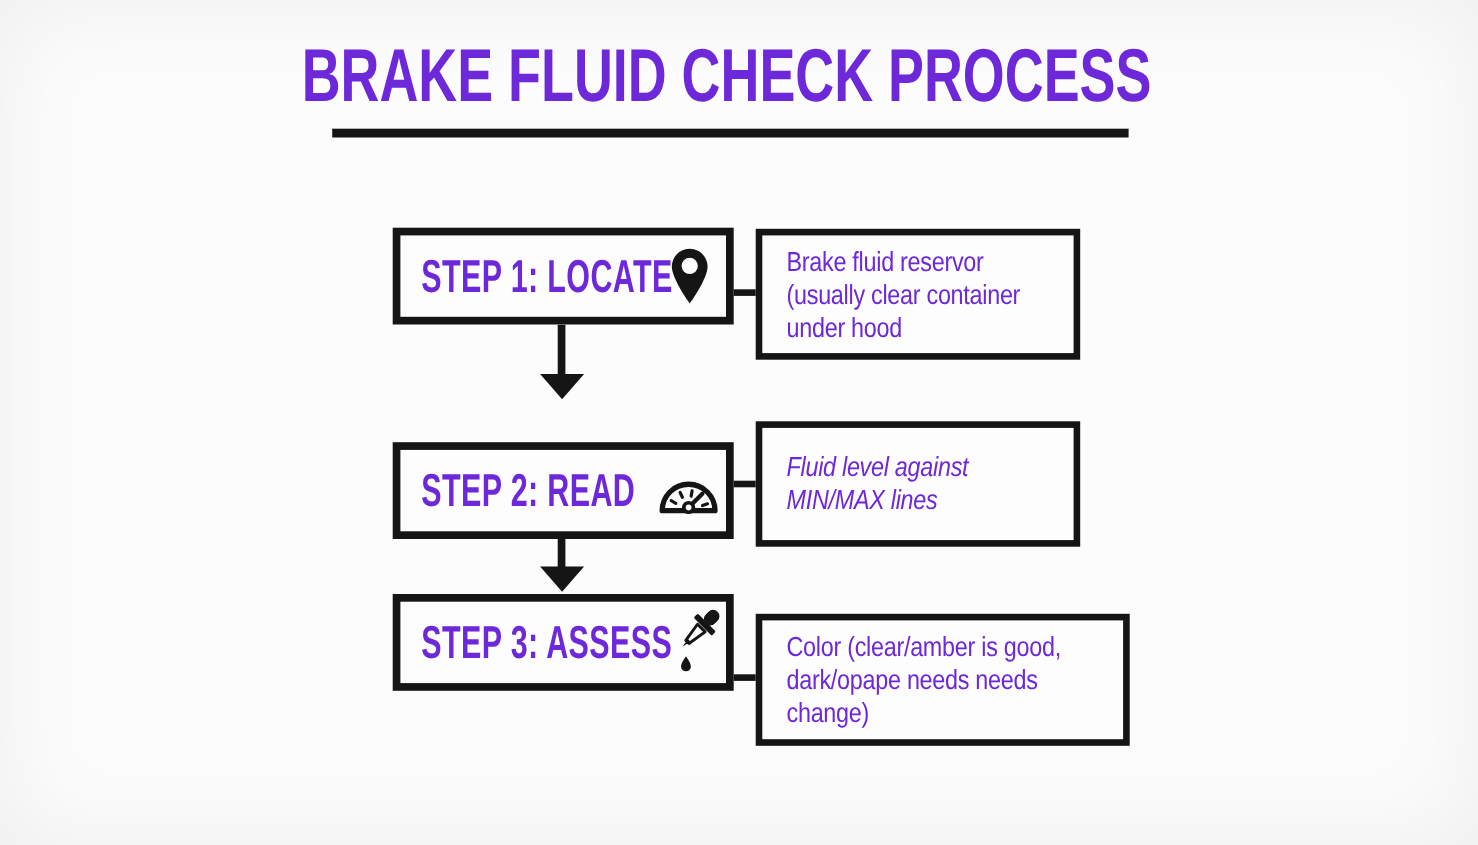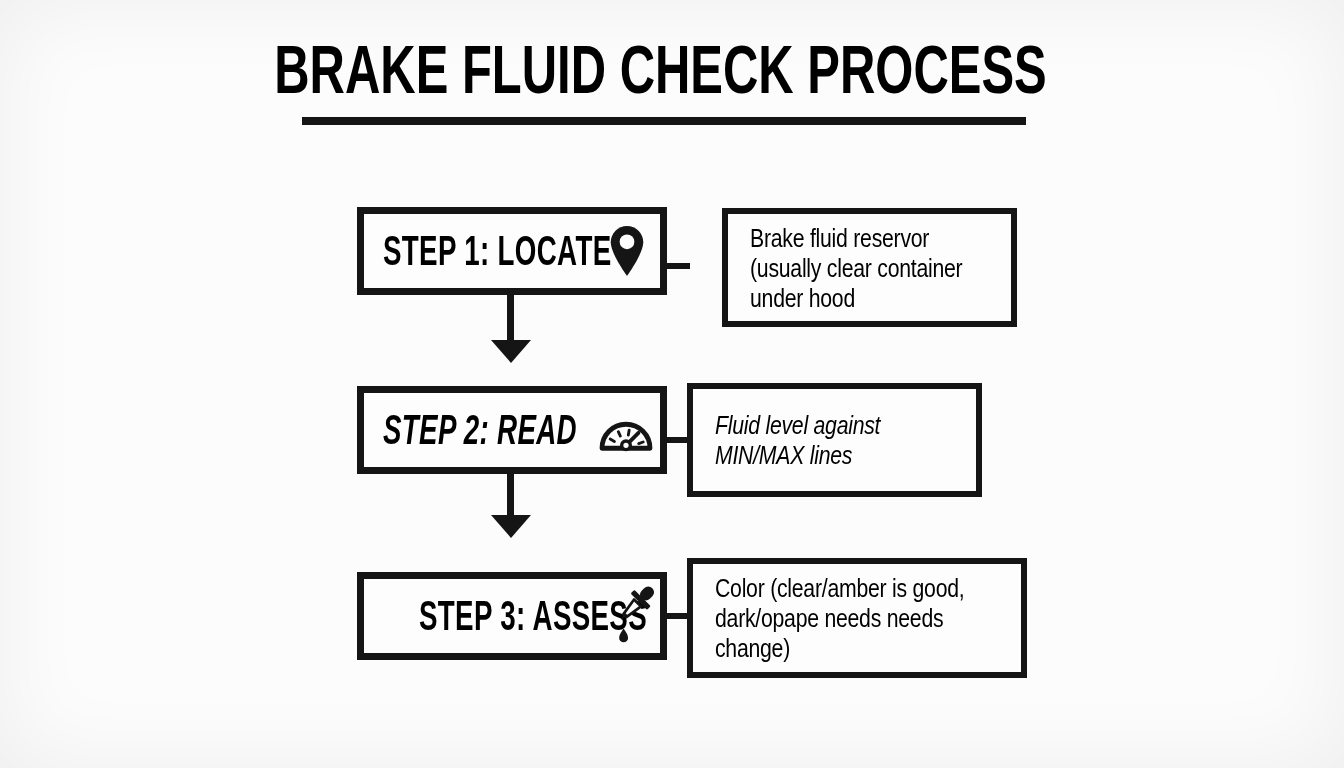"BRAKE FLUID CHECK PROCESS" .canvas { color: #000000 -> #6d28d9 }
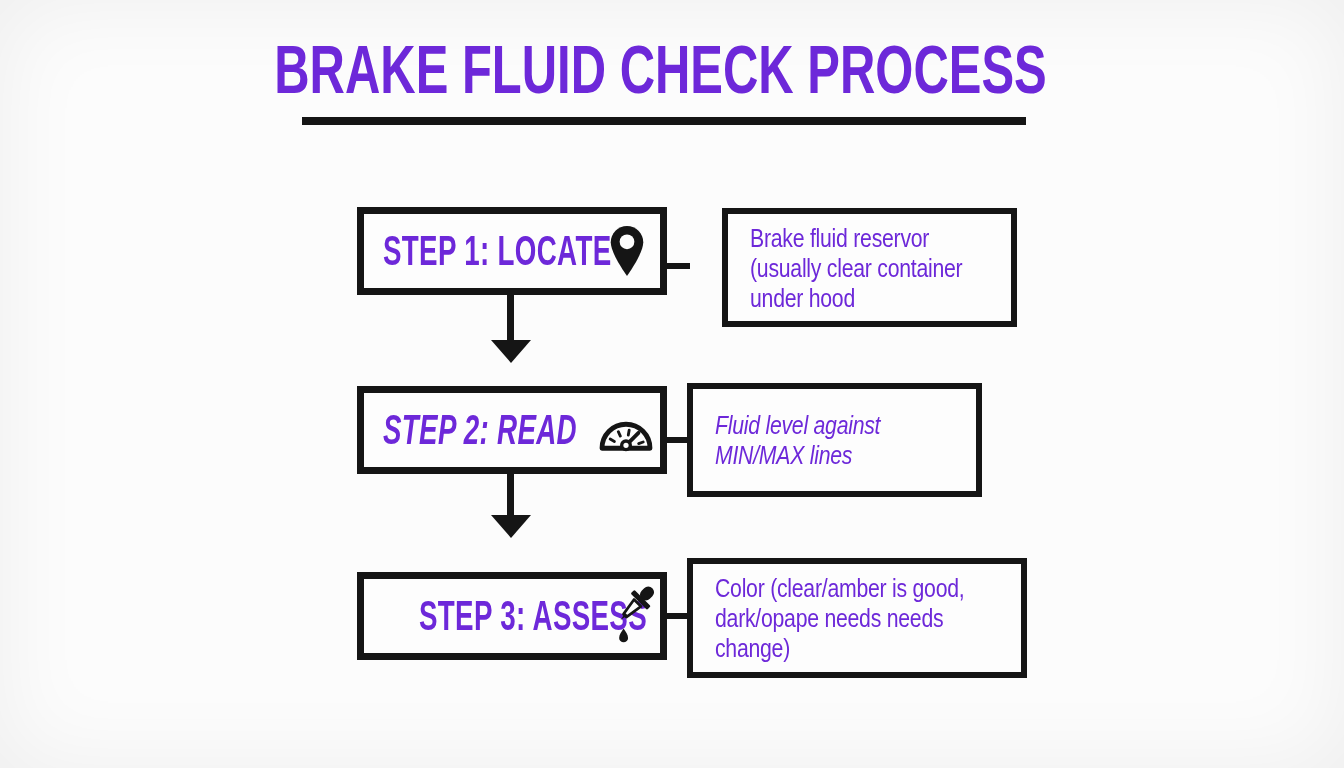"Brake fluid reservor" .desc-box.d1 { margin-left: 35px -> none }
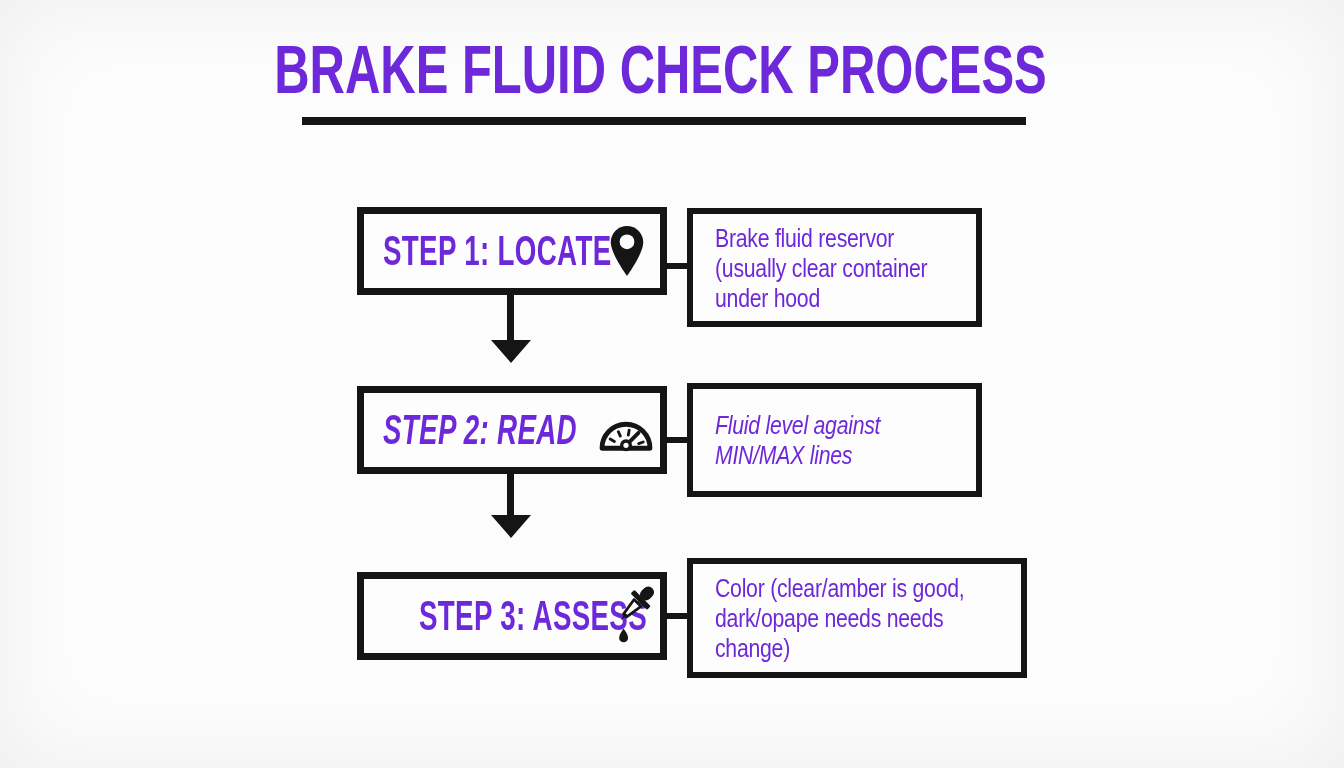"STEP 2: READ" .step-box.s2 { font-style: italic -> none; top: 386px -> 402px }
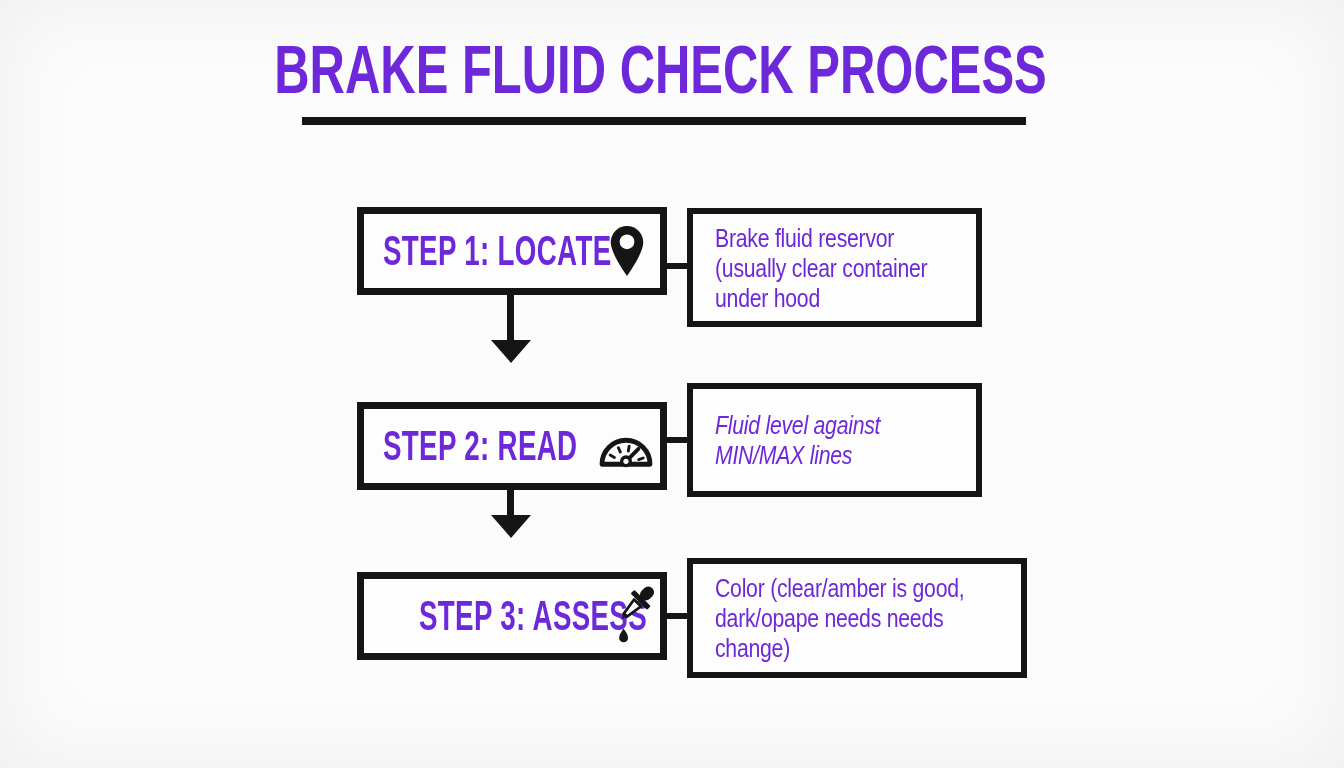"STEP 3: ASSESS" .step-box.s3 { padding-left: 36px -> none; top: 572px -> 540px }
